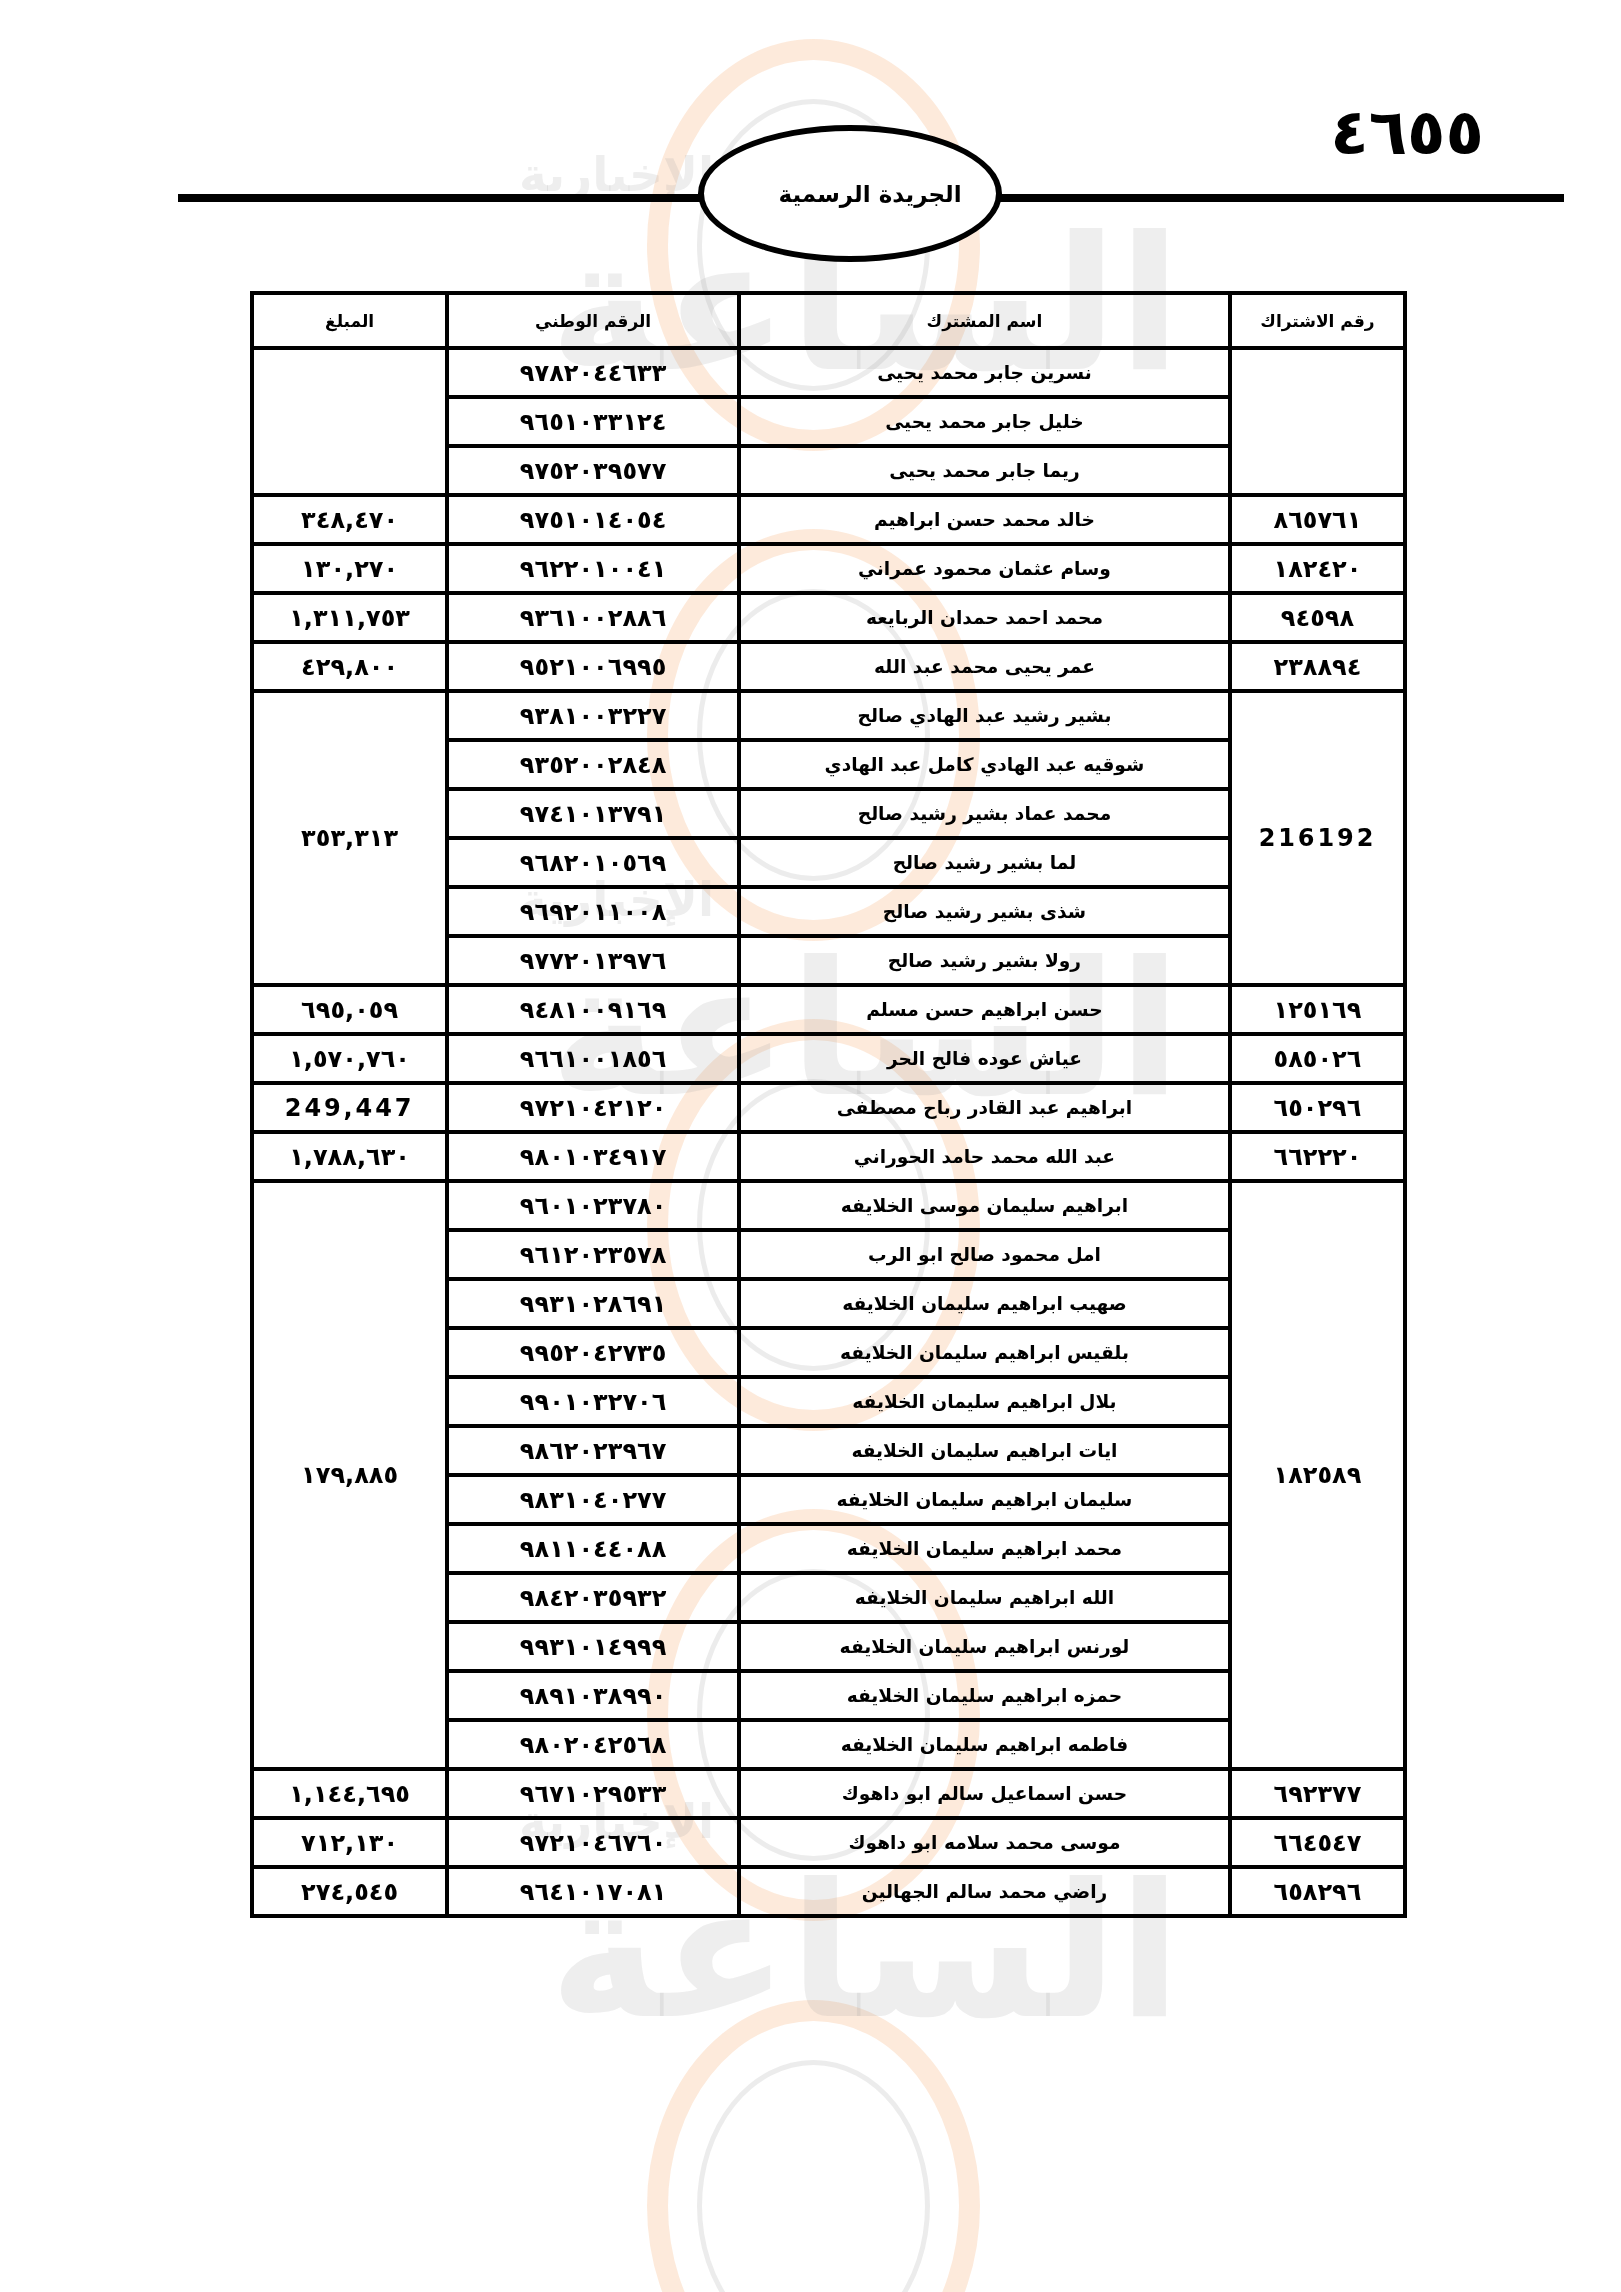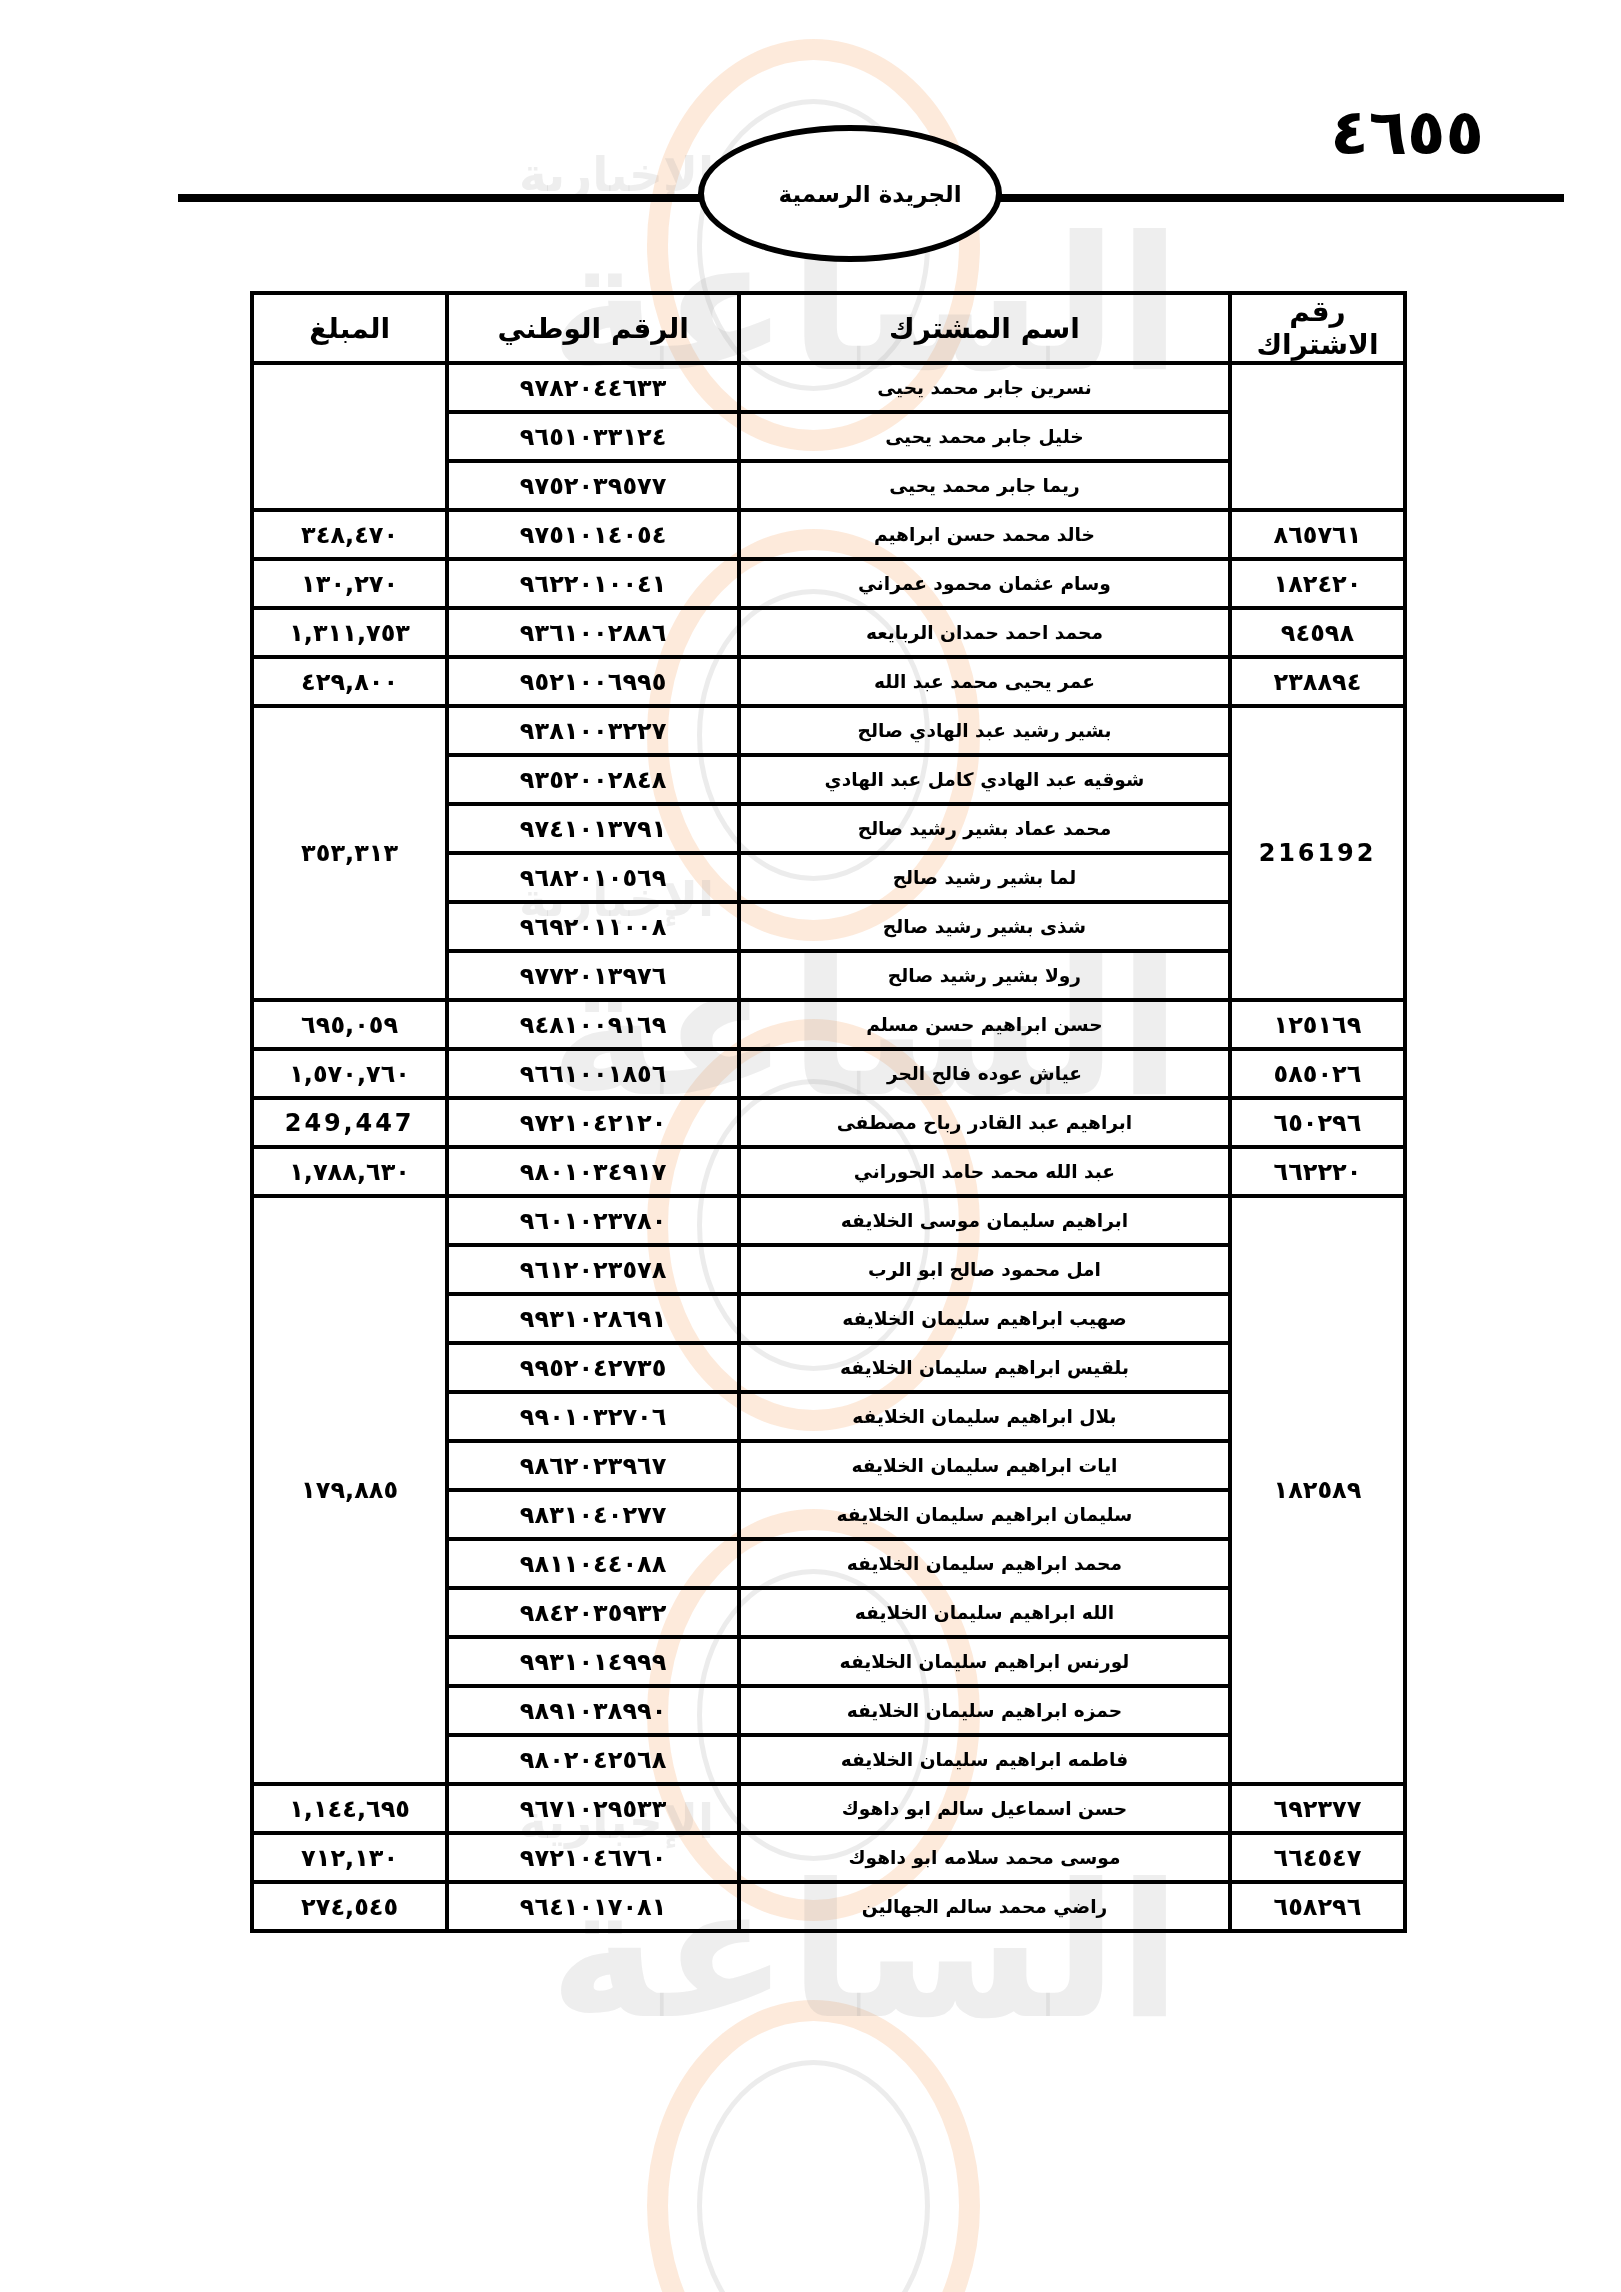"المبلغ" th { font-size: 28px -> 17px }
